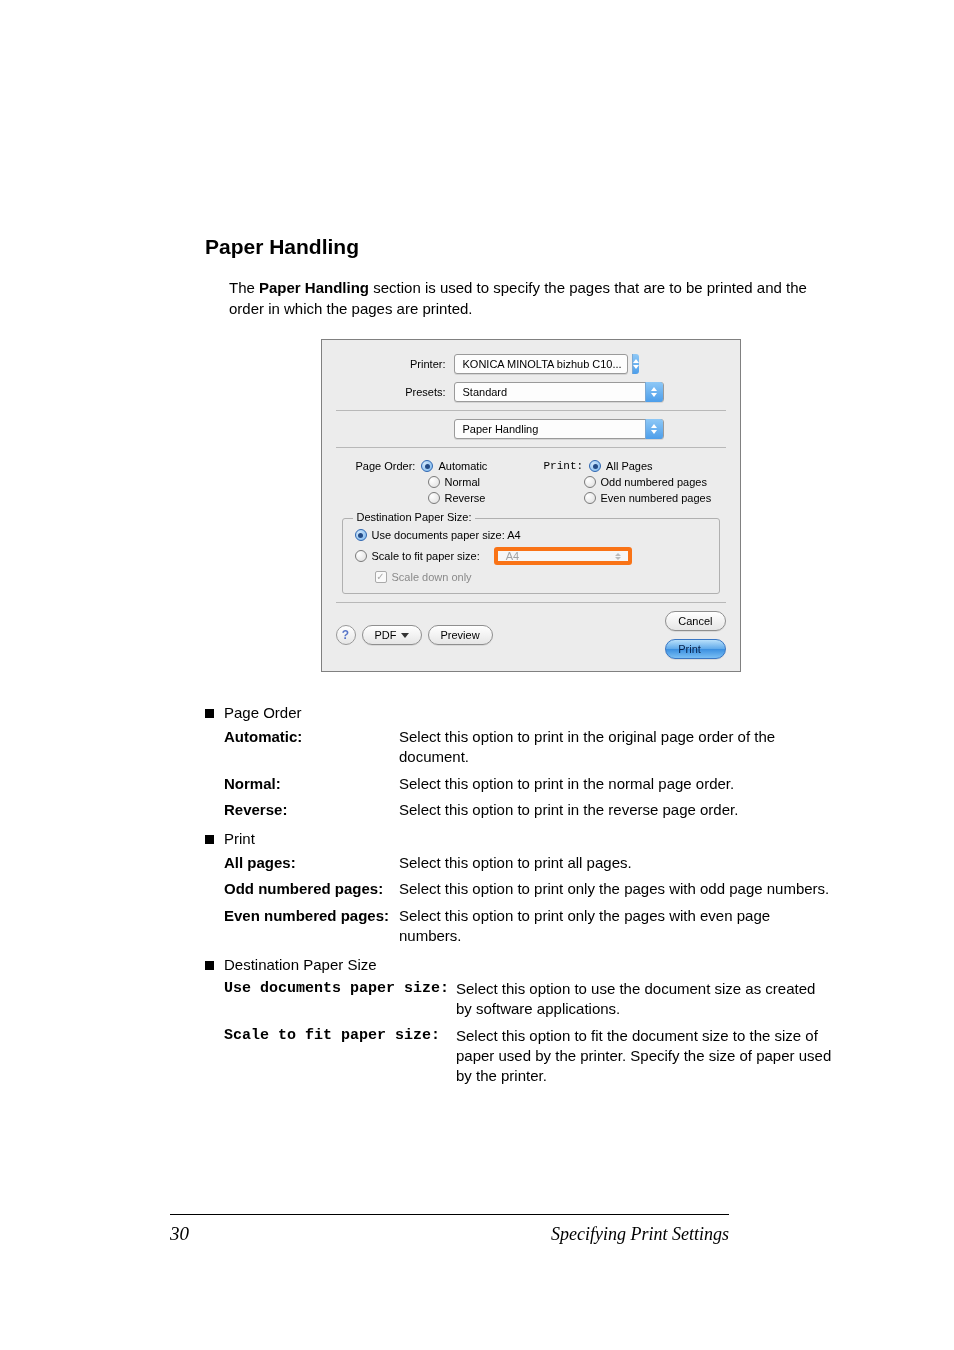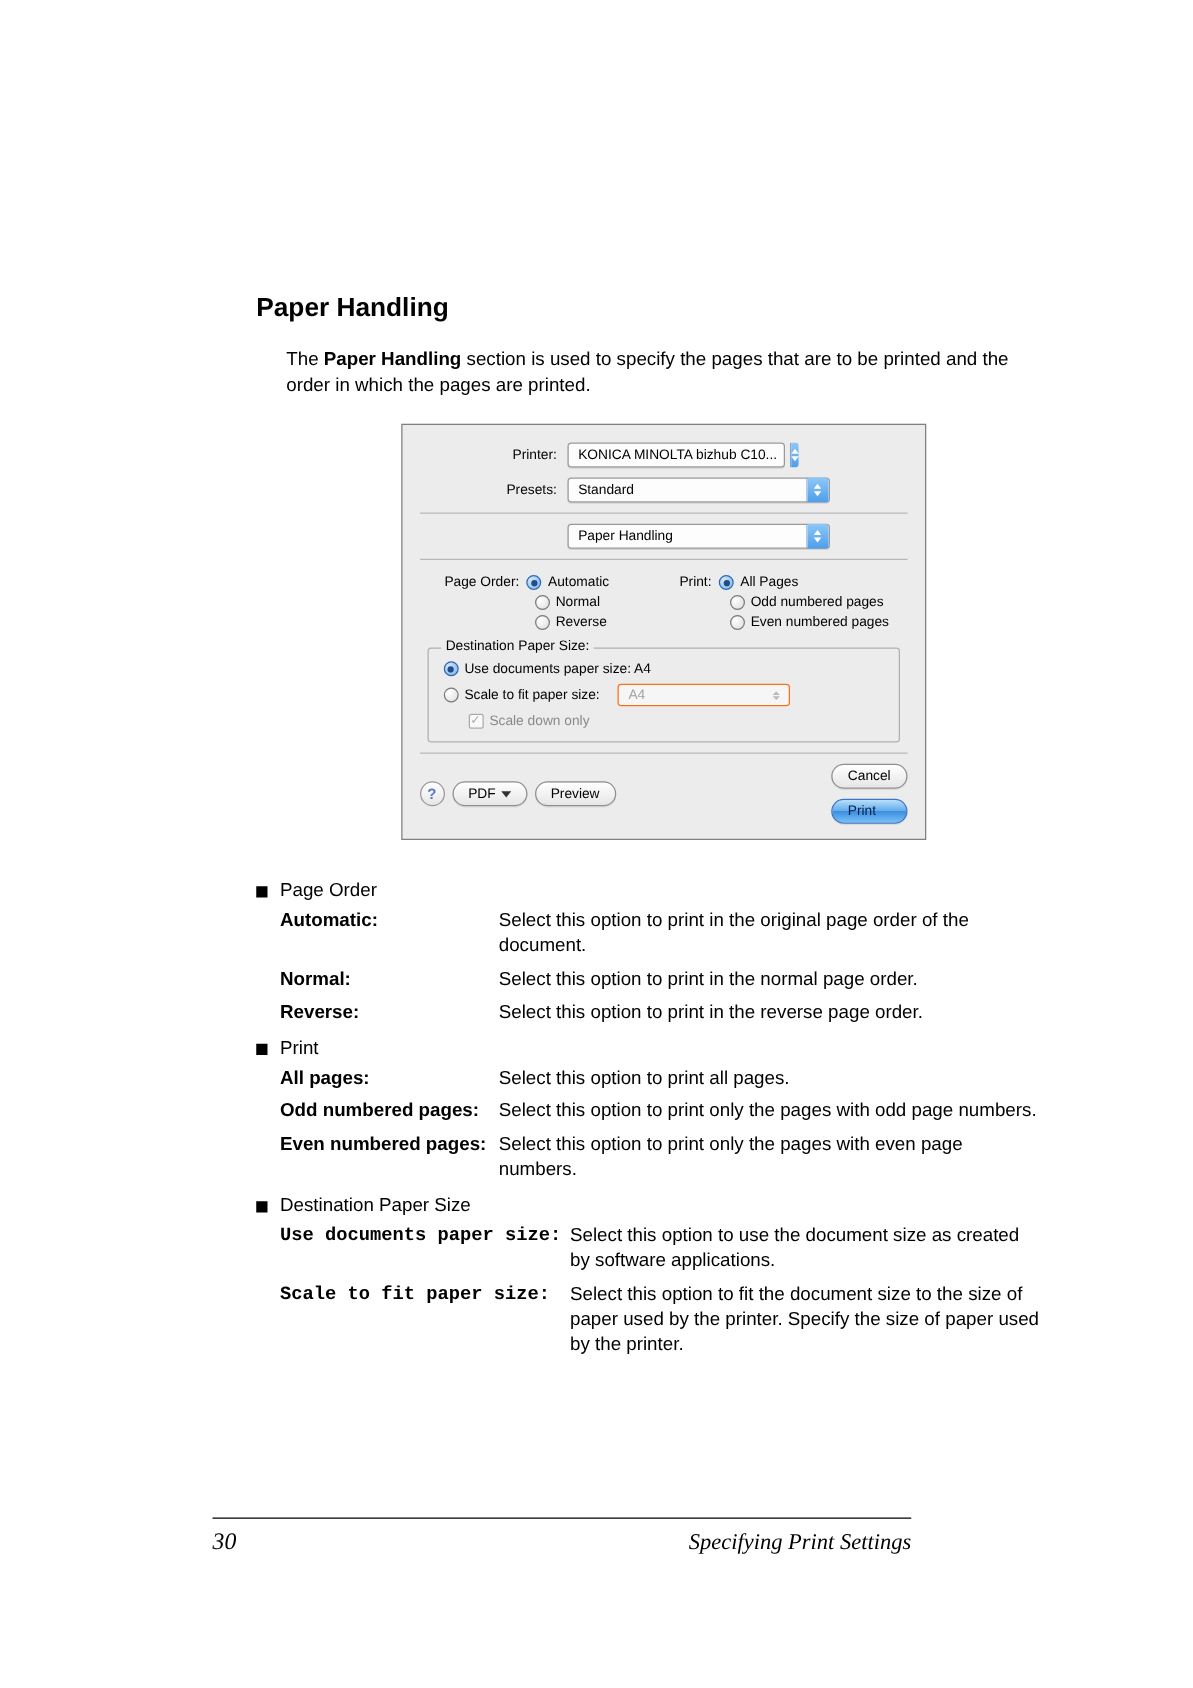"Print:" .print-label { font-family: none -> Liberation Mono, monospace }
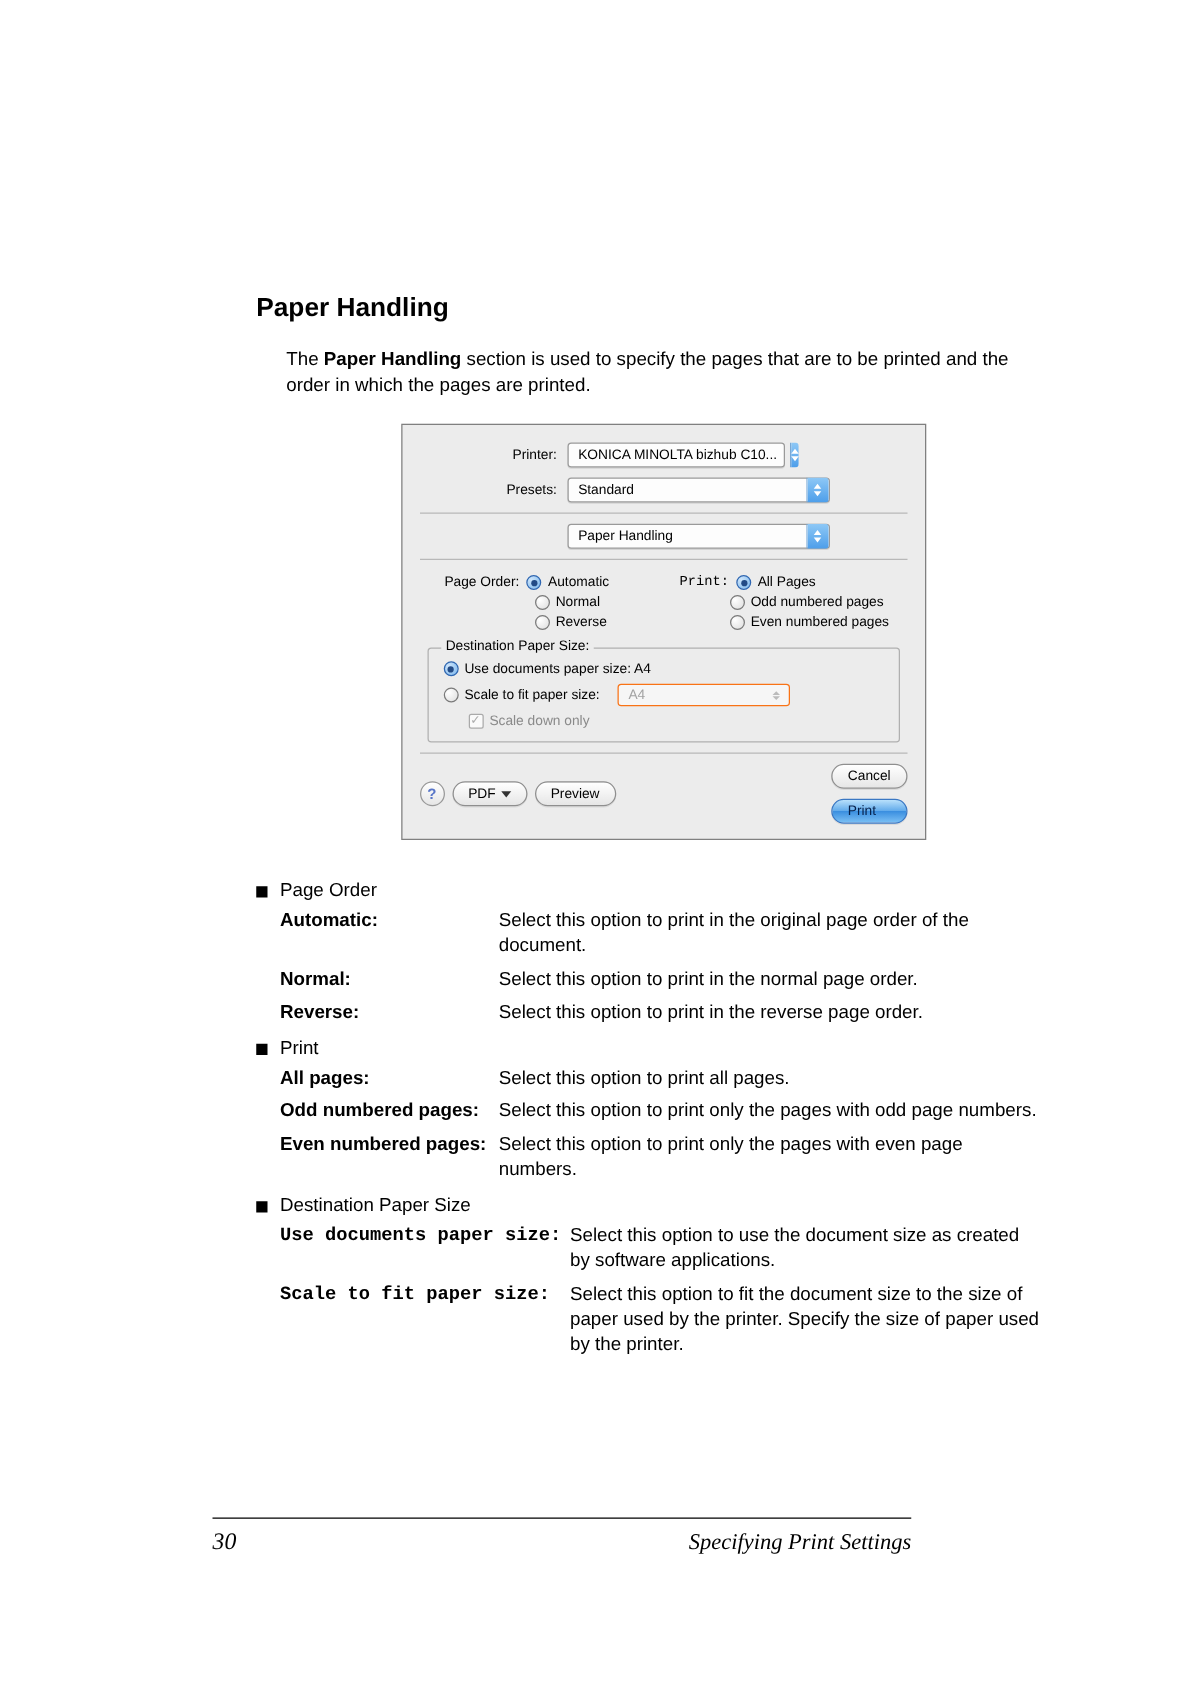"A4" .scale-popup { border: 1px solid #f97316 -> 4px solid #f97316 }
